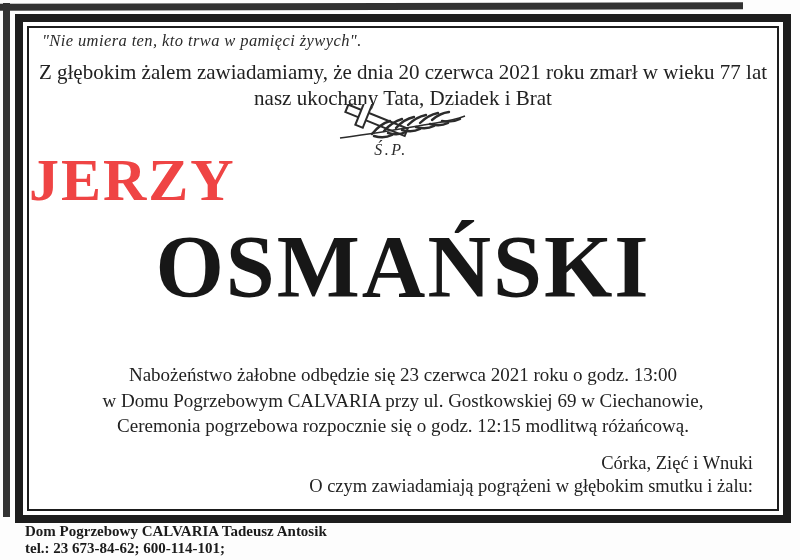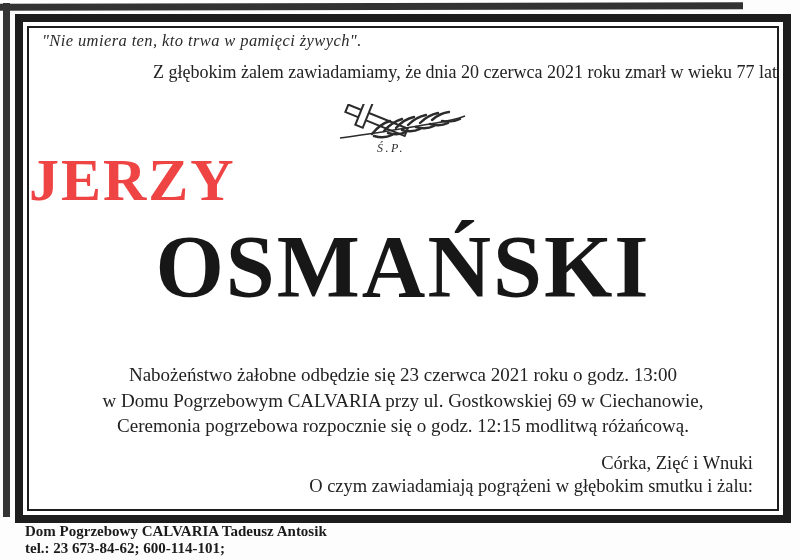"Z głębokim żalem zawiadamiamy, że" .intro { font-size: 18px -> 21px; text-align: right -> center }
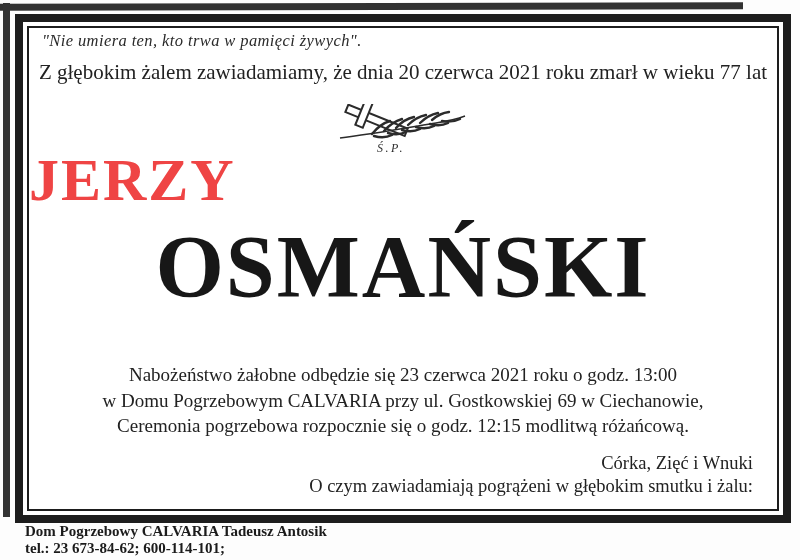"nasz ukochany Tata, Dziadek i" div { html: none -> <div>nasz ukochany Tata, Dziadek i Brat</div> }
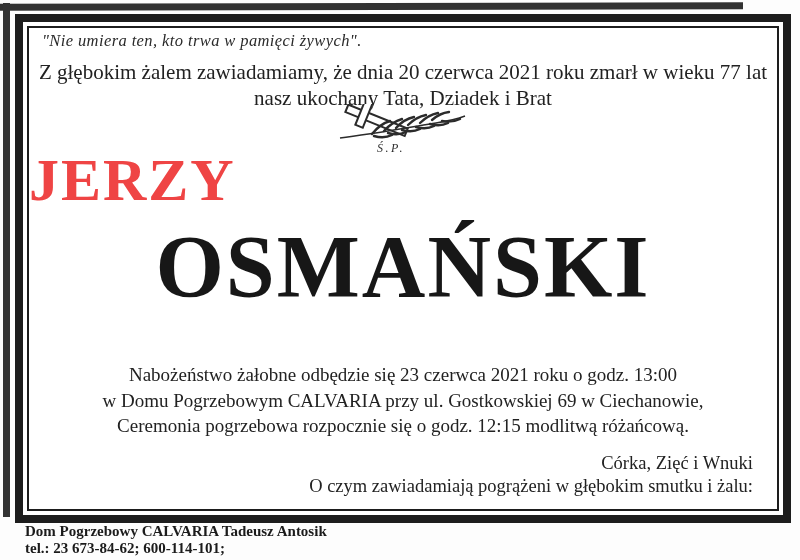"Ś.P." .sp-abbr { font-size: 12px -> 16px }
